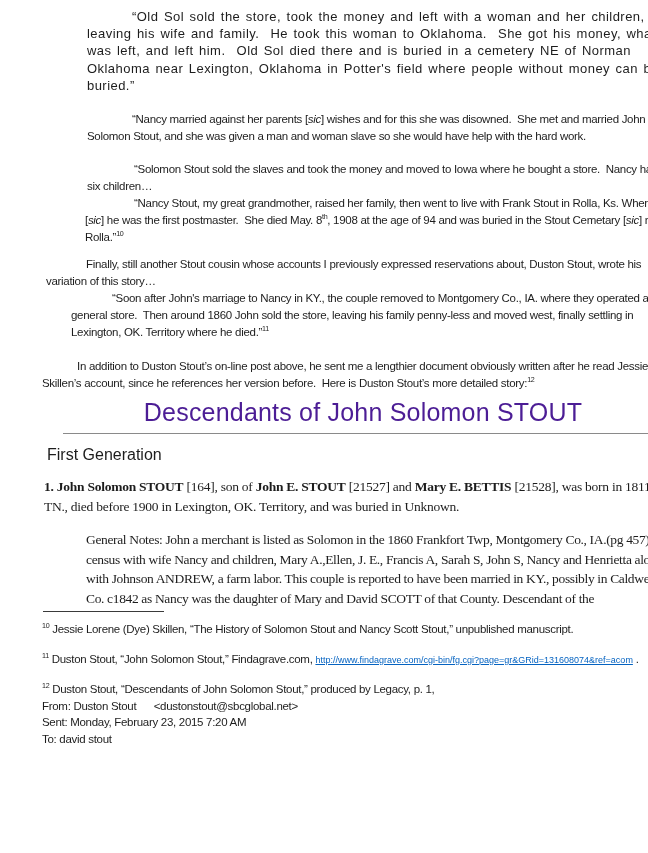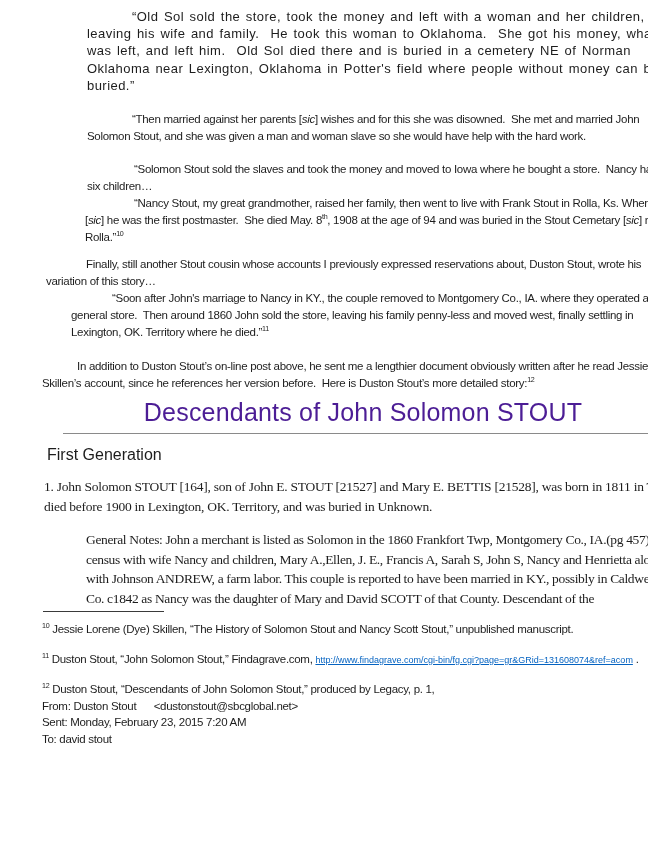"“Then married against her parents" span { text: Then -> Nancy }
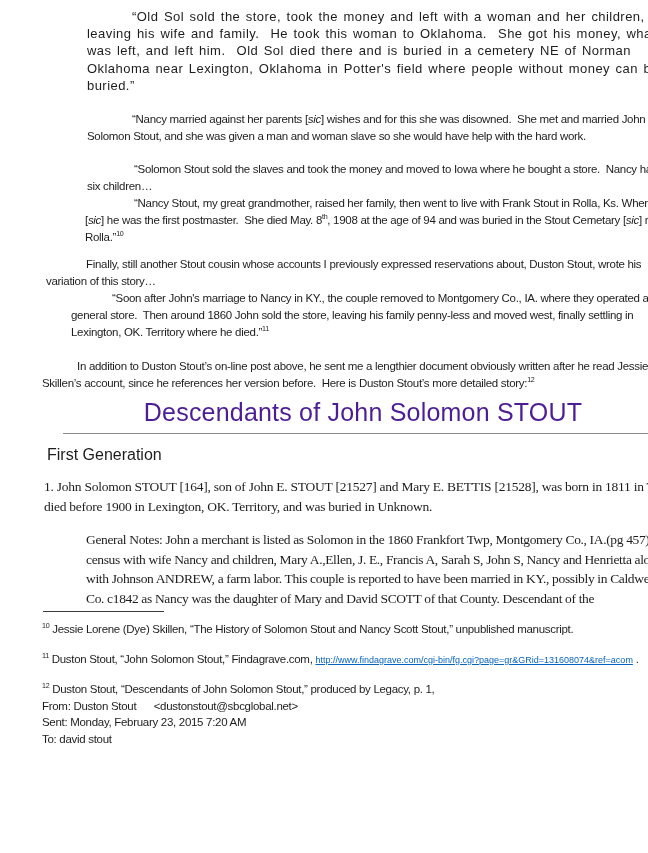"1. John Solomon STOUT" strong { font-weight: normal -> bold }
